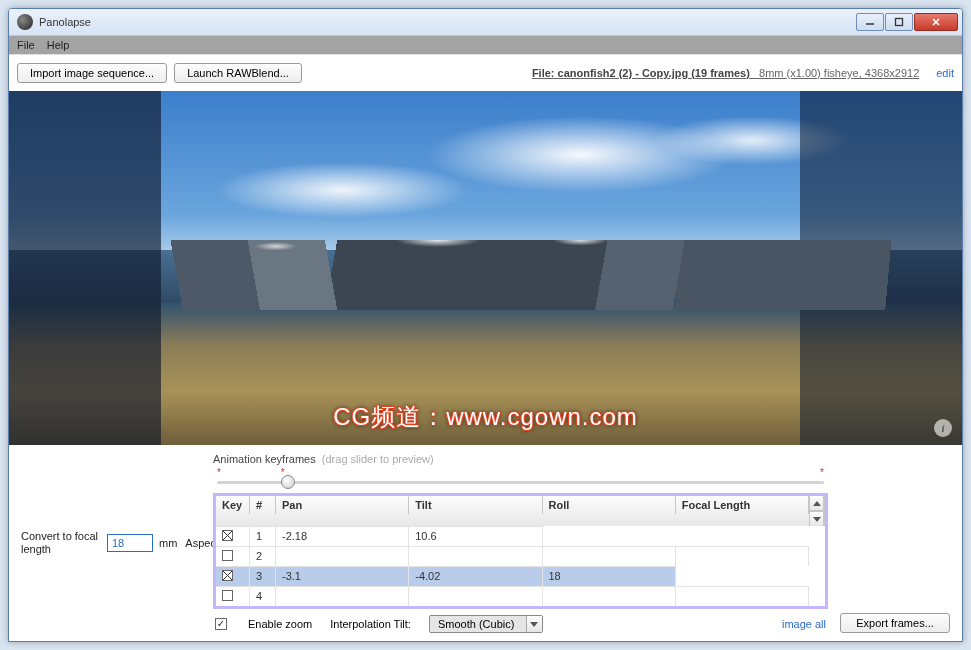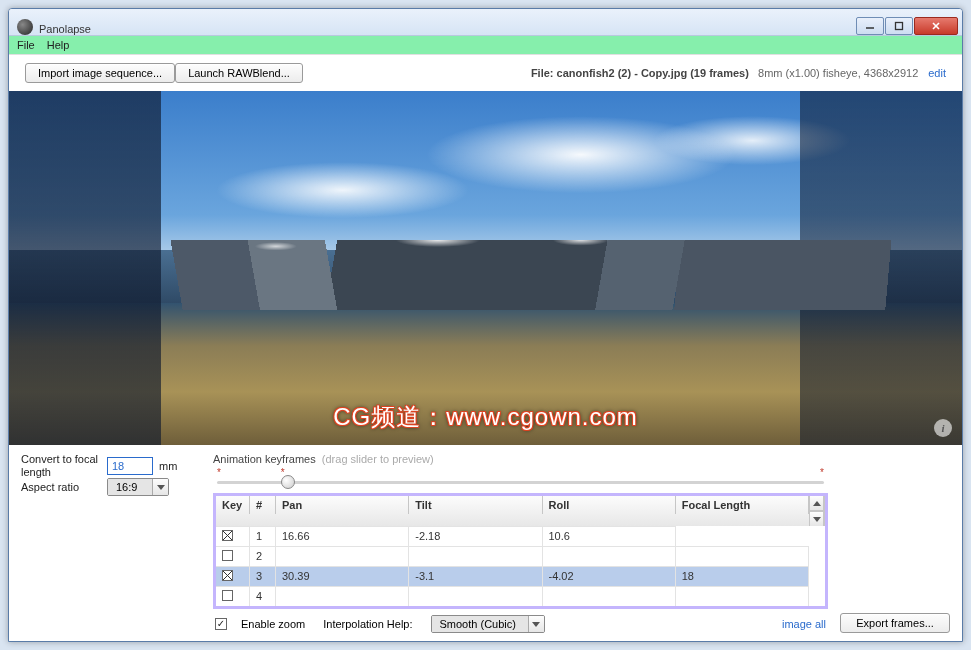"Panolapse" .titlebar { align-items: flex-end -> center }
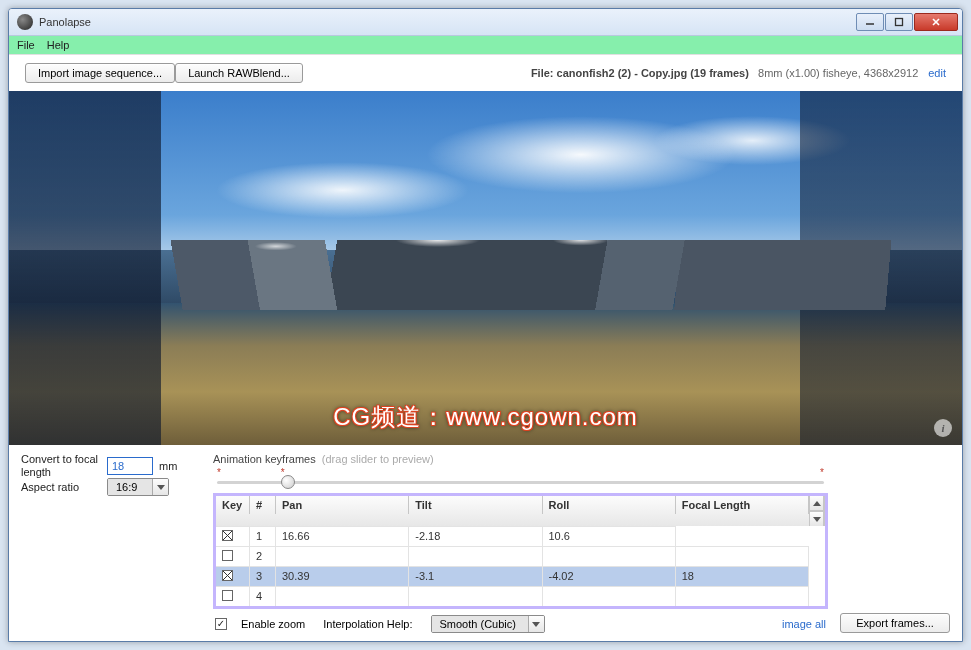"File" .menubar { background: #86efac -> #a3a3a3 }
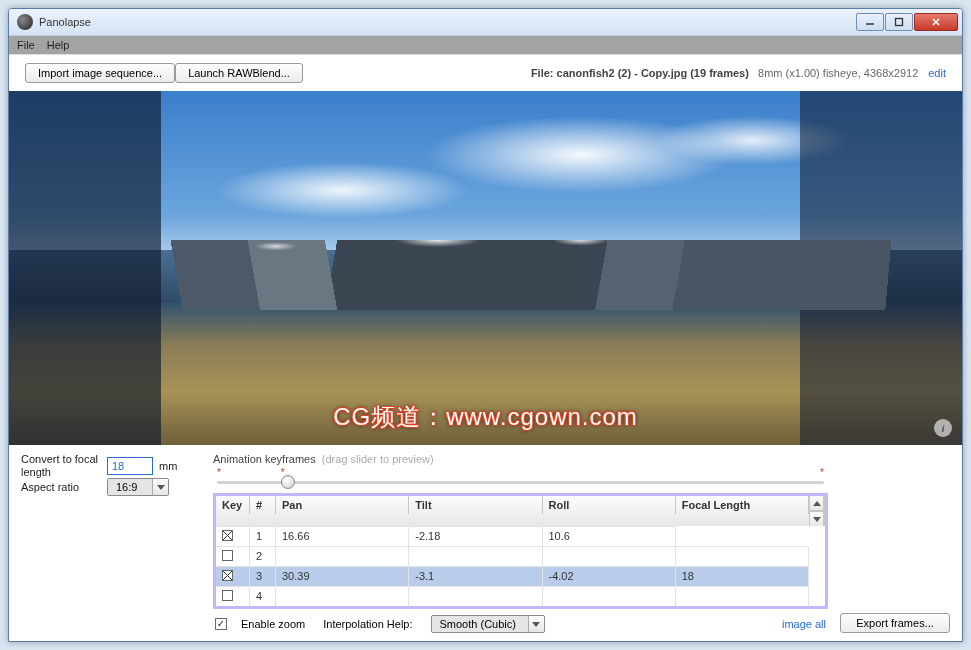"Import image sequence..." .toolbar { gap: 0 -> 7px; padding: 0 16px -> 0 8px }
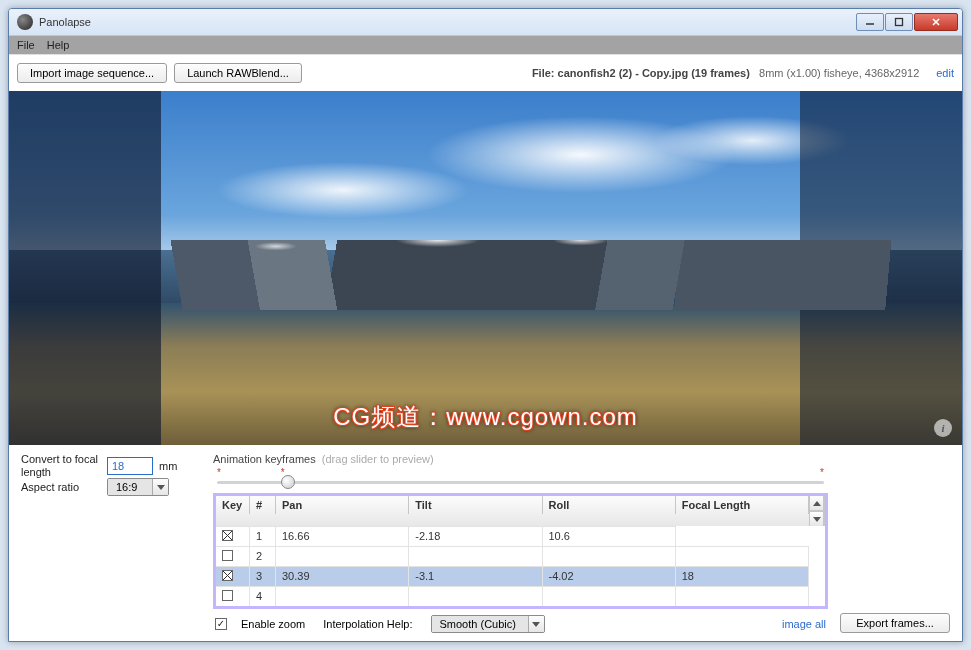"File: canonfish2 (2) - Copy.jpg" .fileinfo { text-decoration: none -> underline }
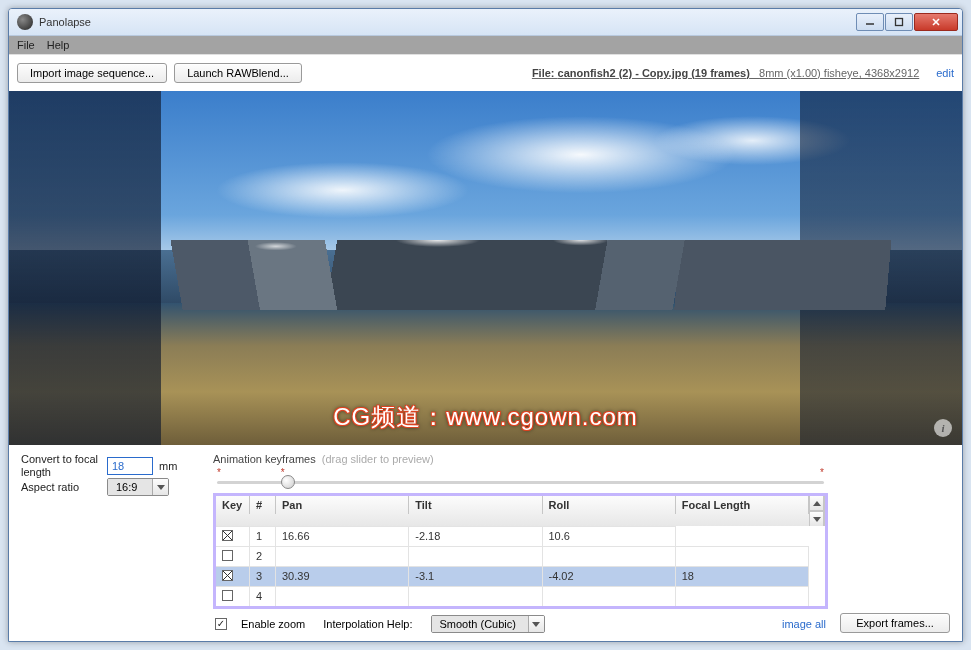"Convert to focal length" .leftpane { flex-direction: column -> row; gap: none -> 8px }
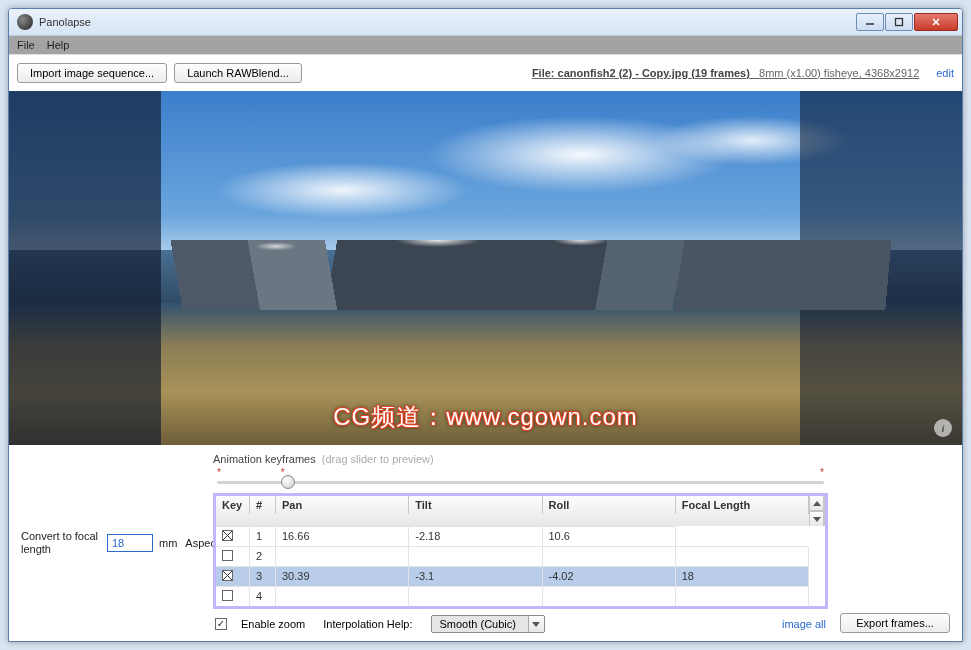"16.66" div { html: <div>16.66</div> -> none }
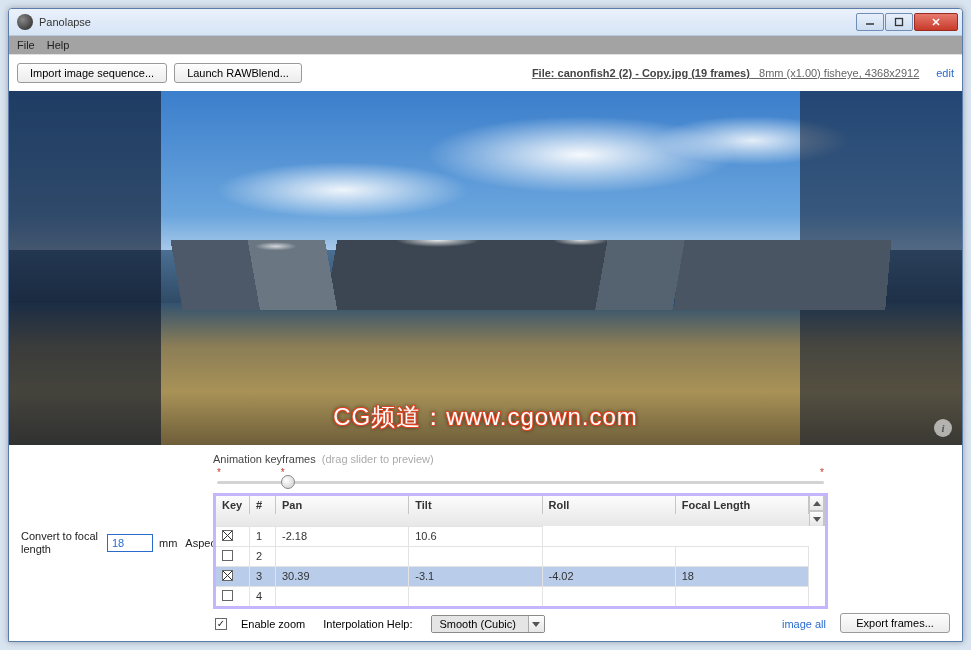"30.39" div { html: <div>30.39</div> -> none }
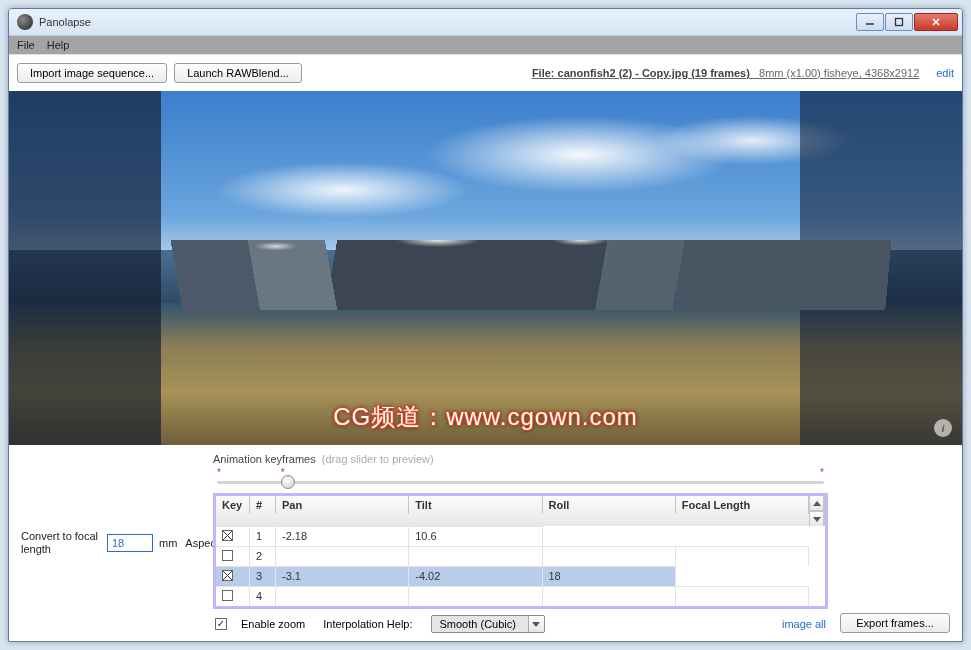"Enable zoom" label { gap: 14px -> 21px }
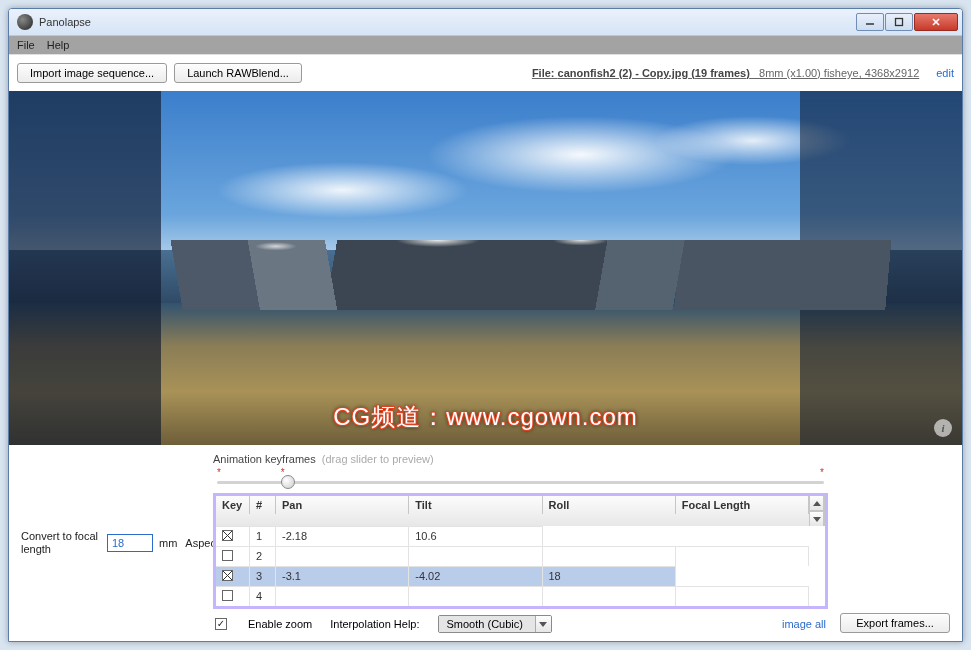"Interpolation Help:" span { text: Help -> Tilt }
